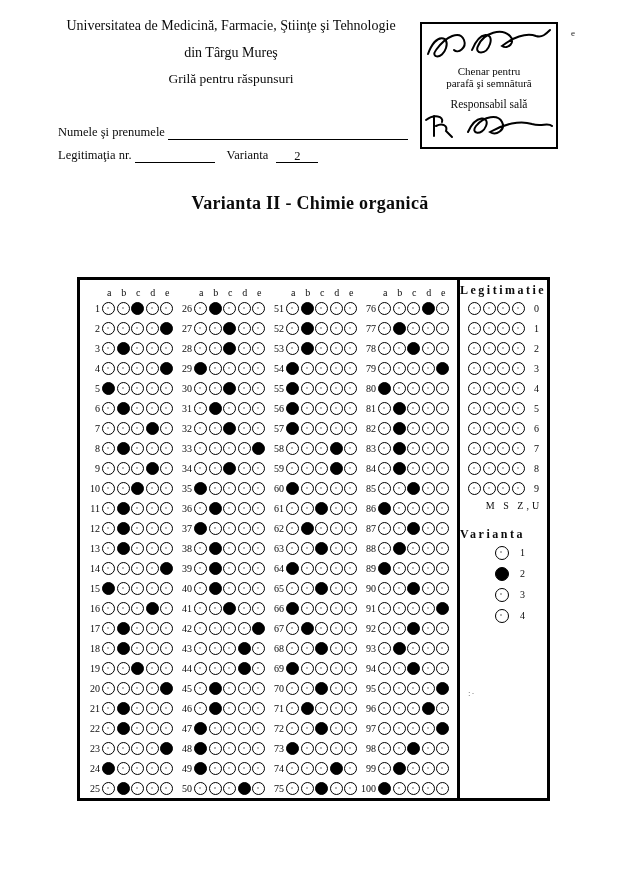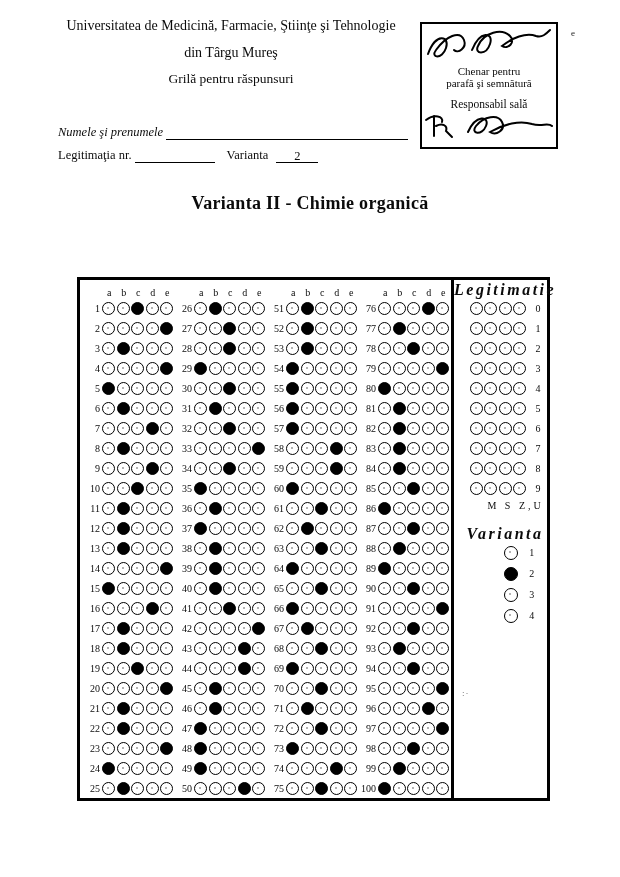"Numele şi prenumele" .name-row { font-style: italic -> none }
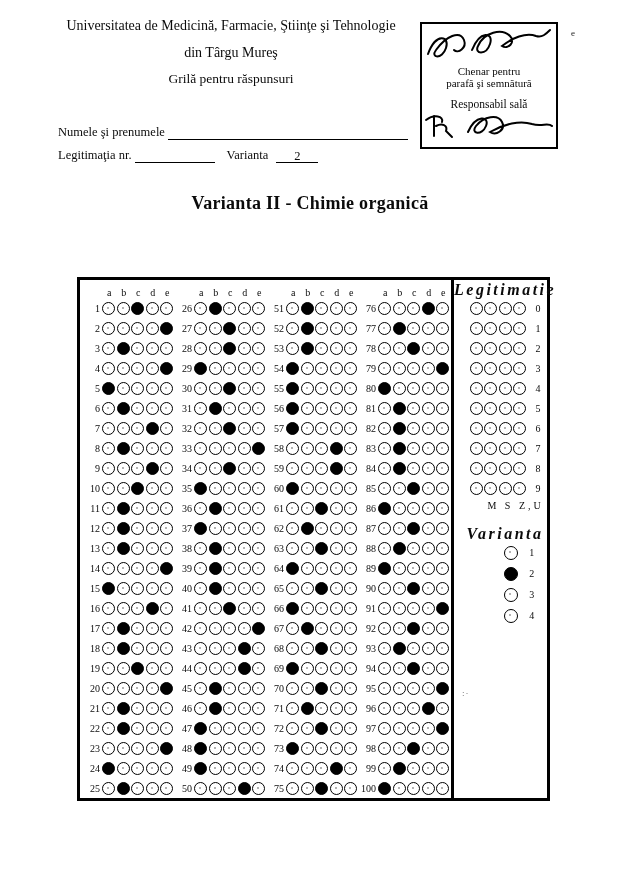"Legitimatie" .panel-title { font-size: 16px -> 12px; font-style: italic -> none; text-align: center -> left }
